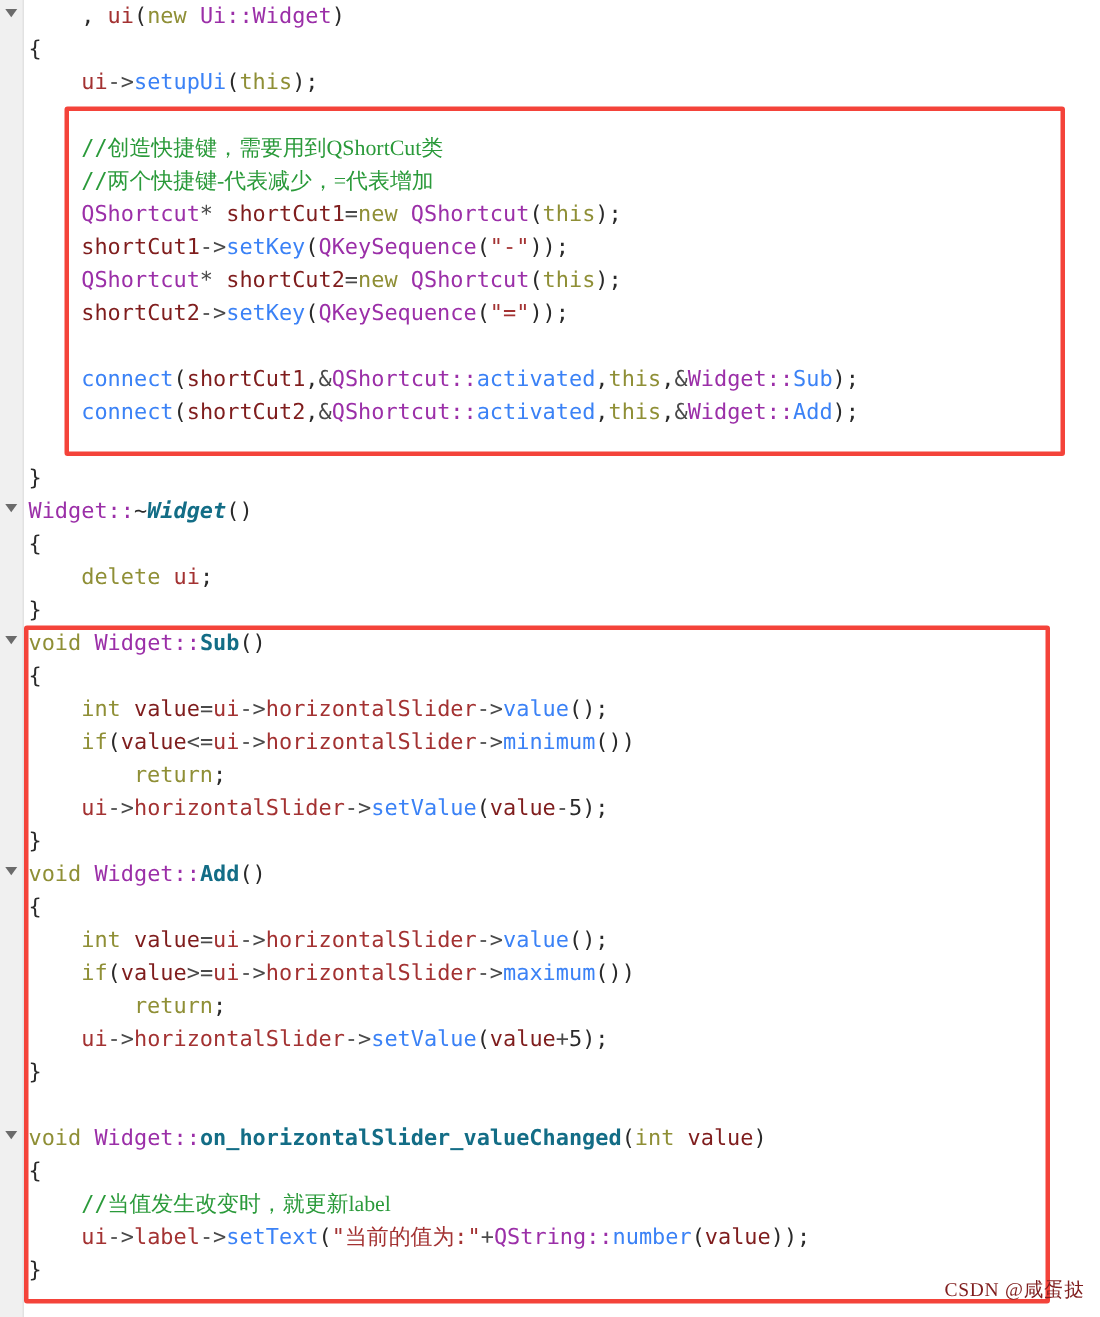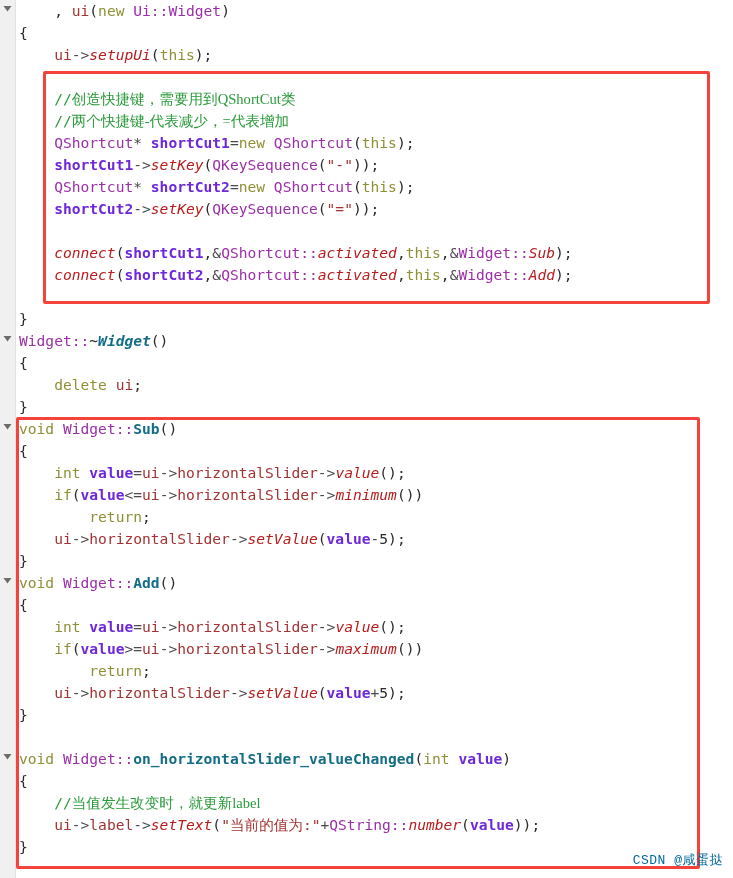"setupUi" .fn { color: #b91c1c -> #3b82f6; font-style: italic -> none }
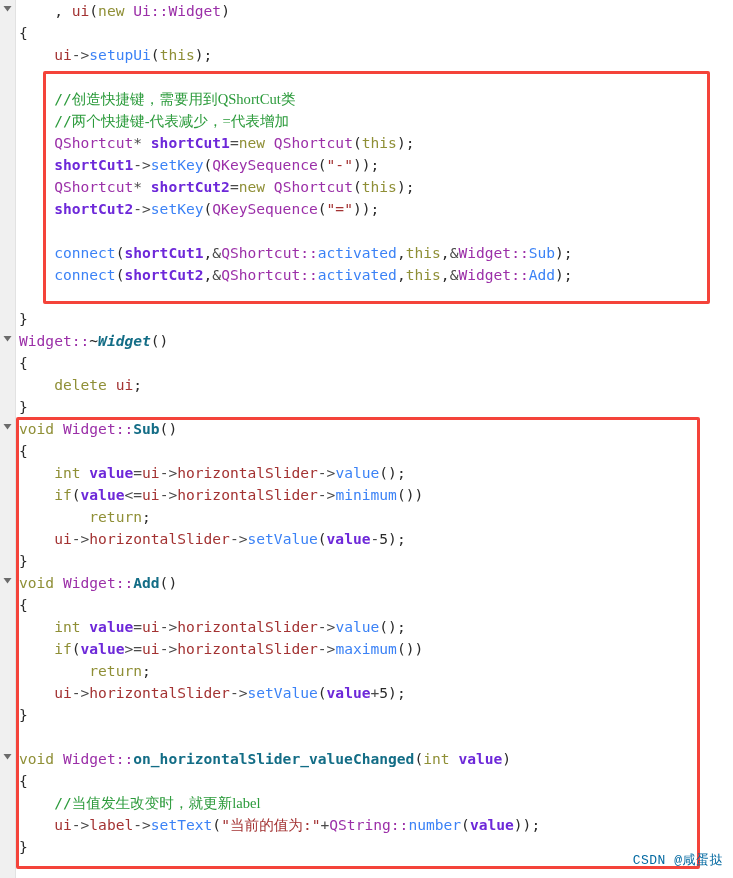"shortCut1" .var { color: #6d28d9 -> #7f1d1d; font-weight: bold -> none }
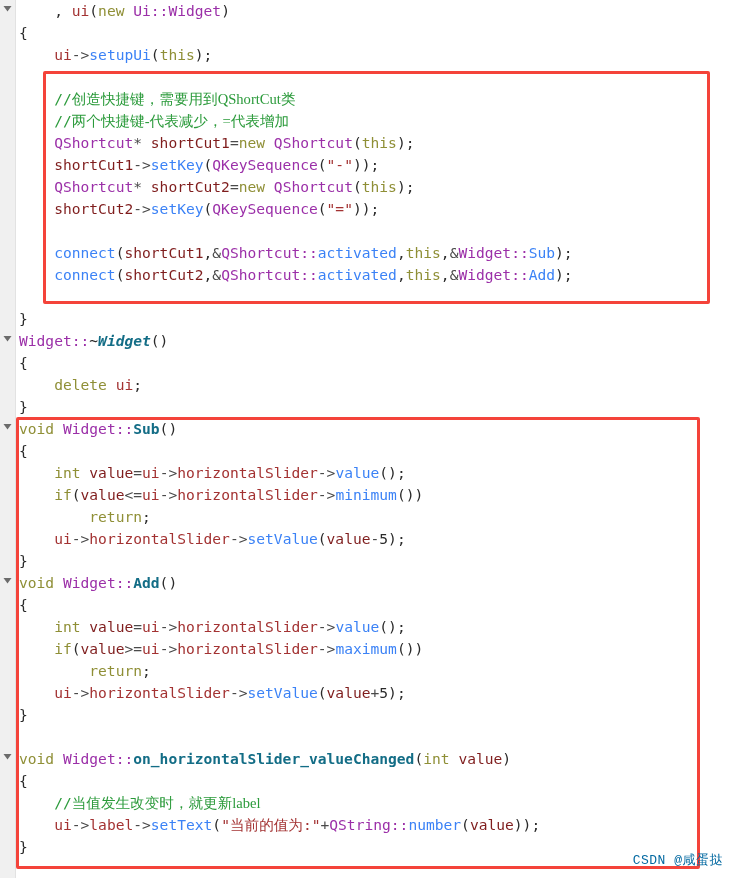"CSDN @咸蛋挞" #watermark { color: #0369a1 -> #7f1d1d; font-family: Liberation Mono, monospace -> Liberation Serif, serif }
